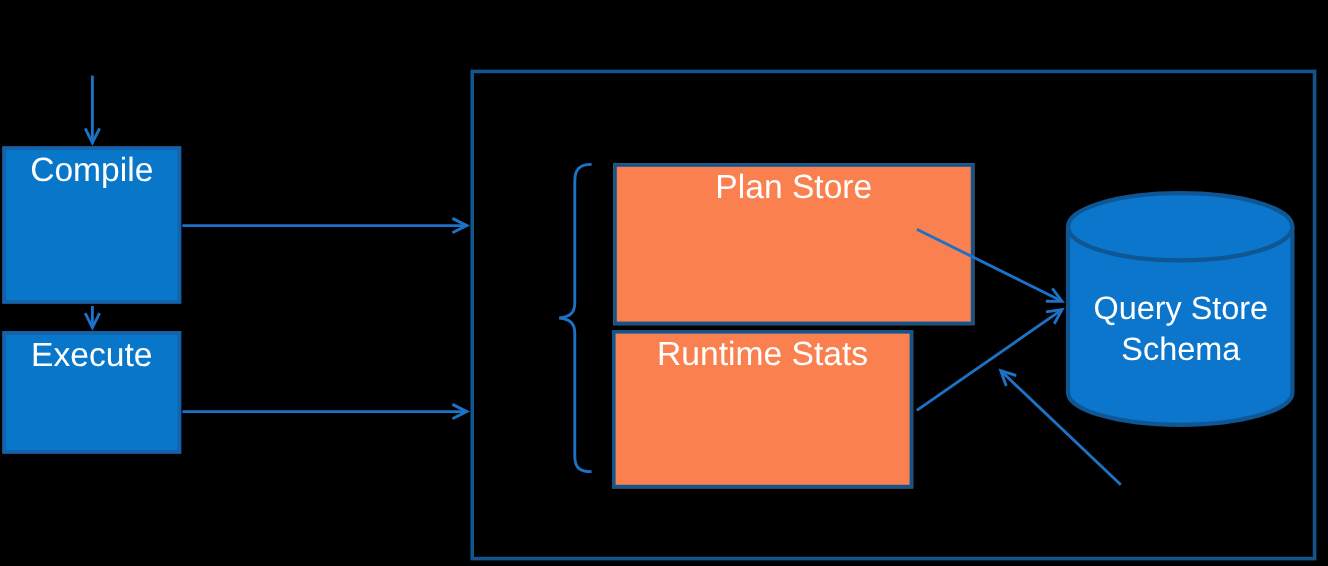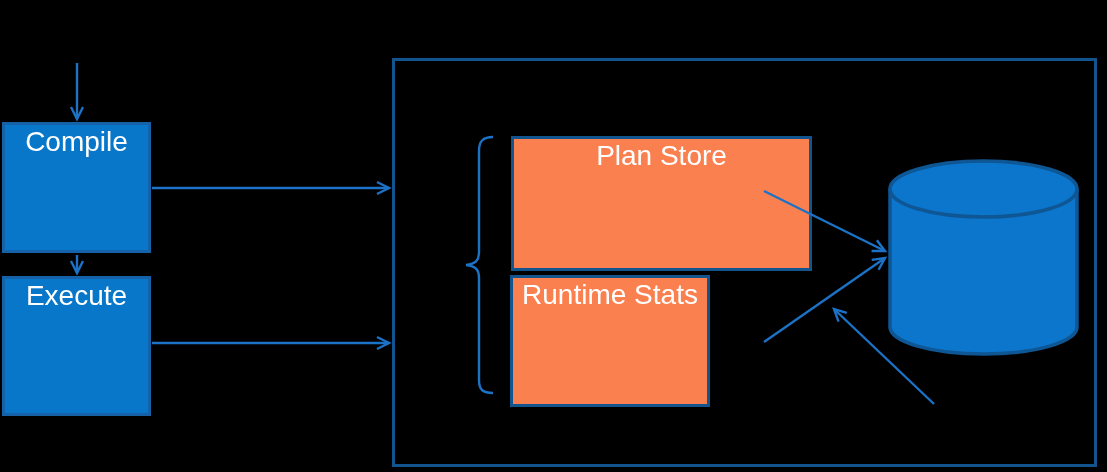"Query Store Schema" div.cyl-label { html: none -> <div> <span>Query Store Schema</span> </div> }
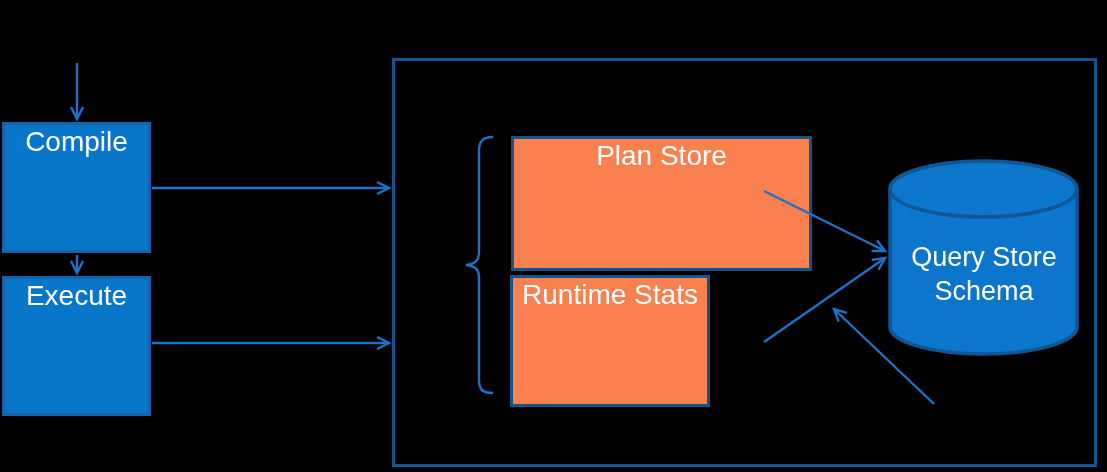"Execute" div.node { height: 140px -> 102px }
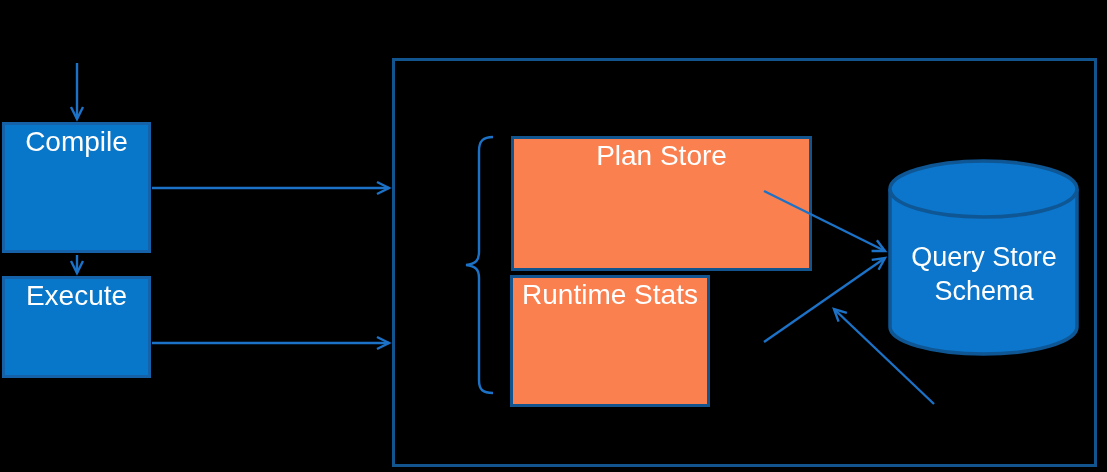"Runtime Stats" div.node { width: 200px -> 251px }
